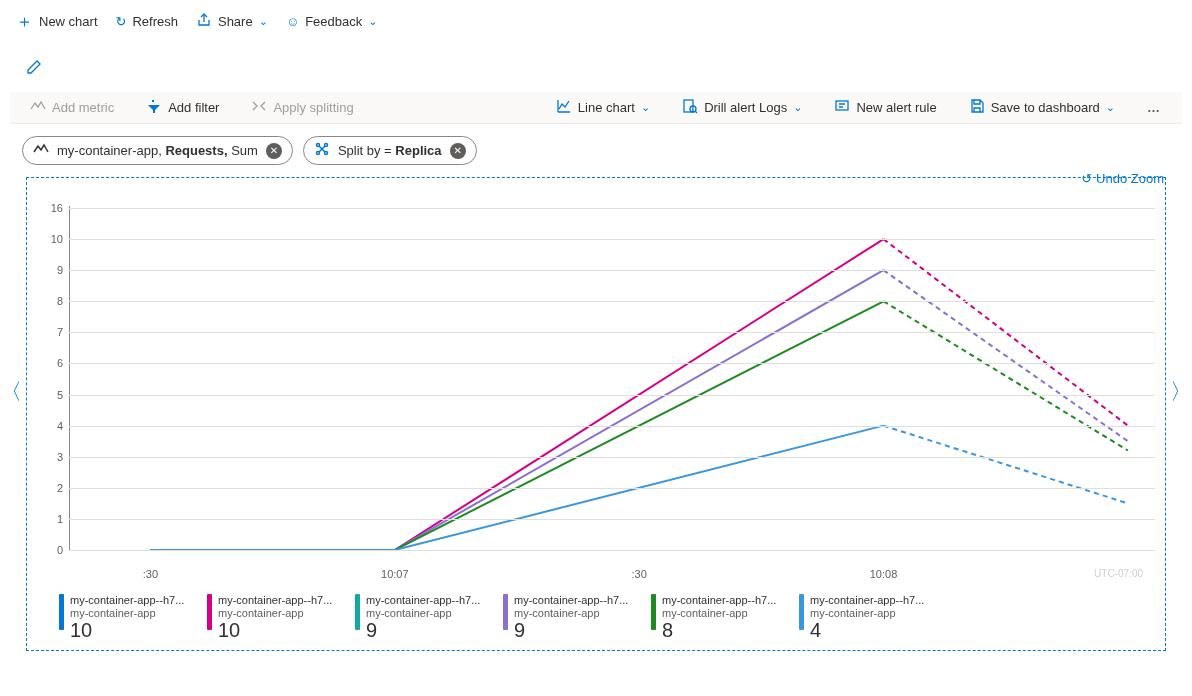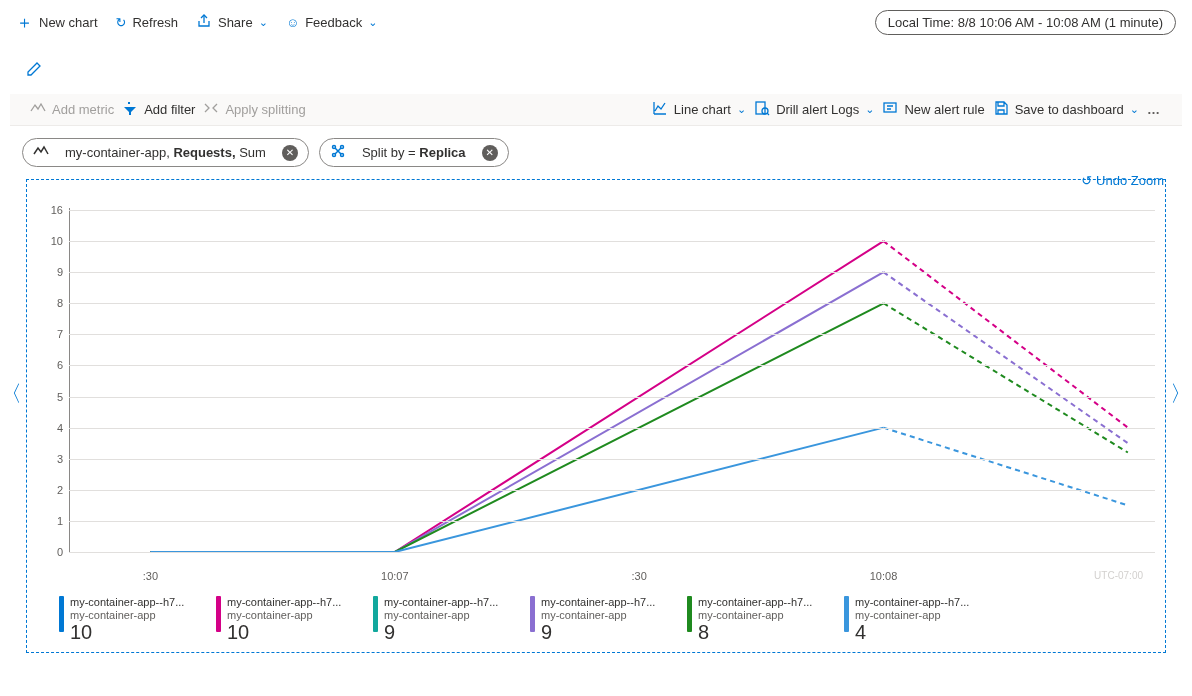"Local Time: 8/8 10:06 AM" div.time-pill { html: <div> <span>Local Time: 8/8 10:06 AM - 10:08 AM (1 minute)</span> </div> -> none }
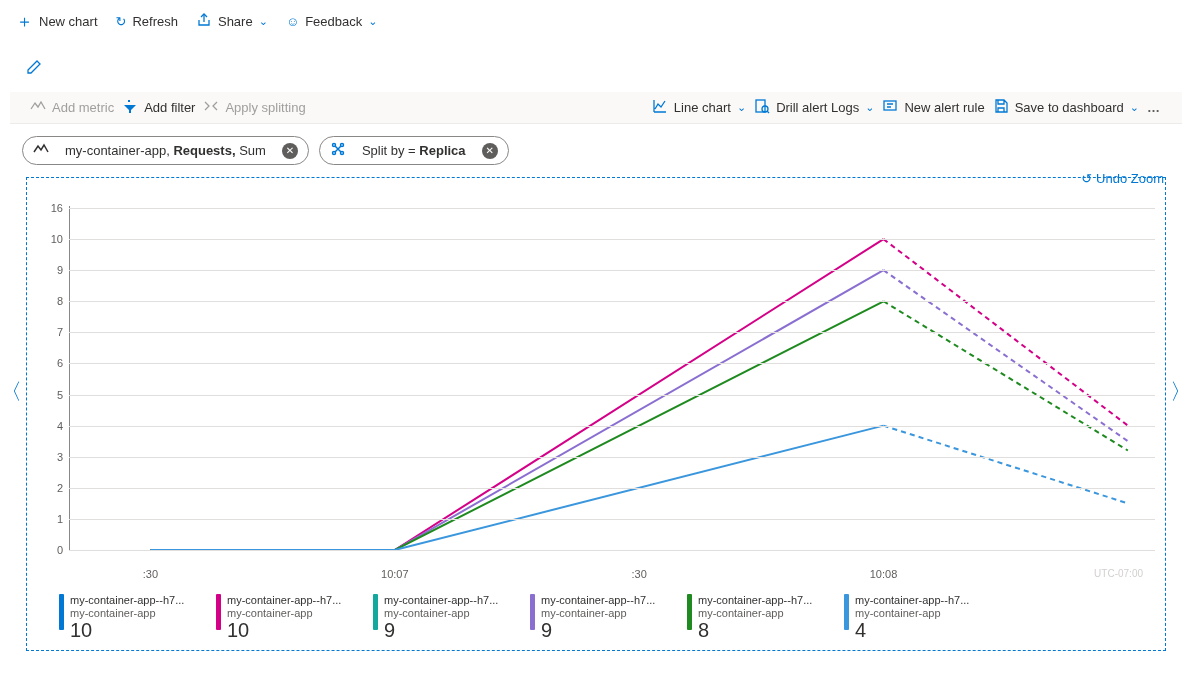"Add metric" .filter-left, .filter-right { gap: 8px -> 32px }
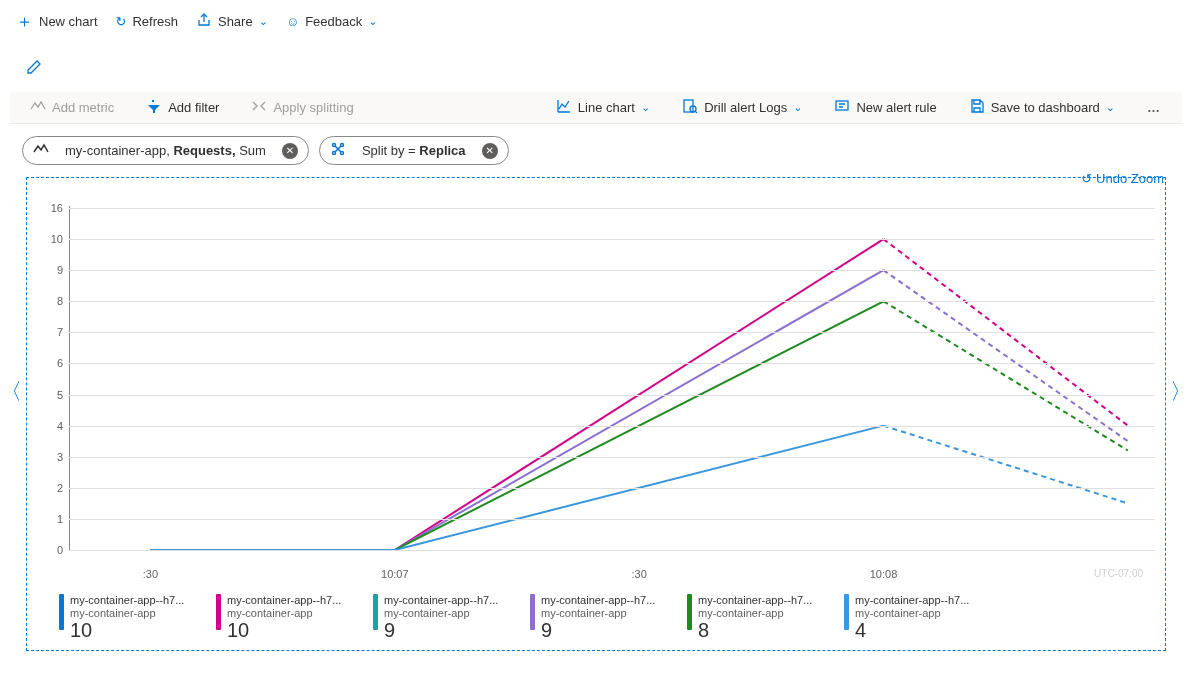"my-container-app, Requests, Sum" .chip { gap: 16px -> 8px }
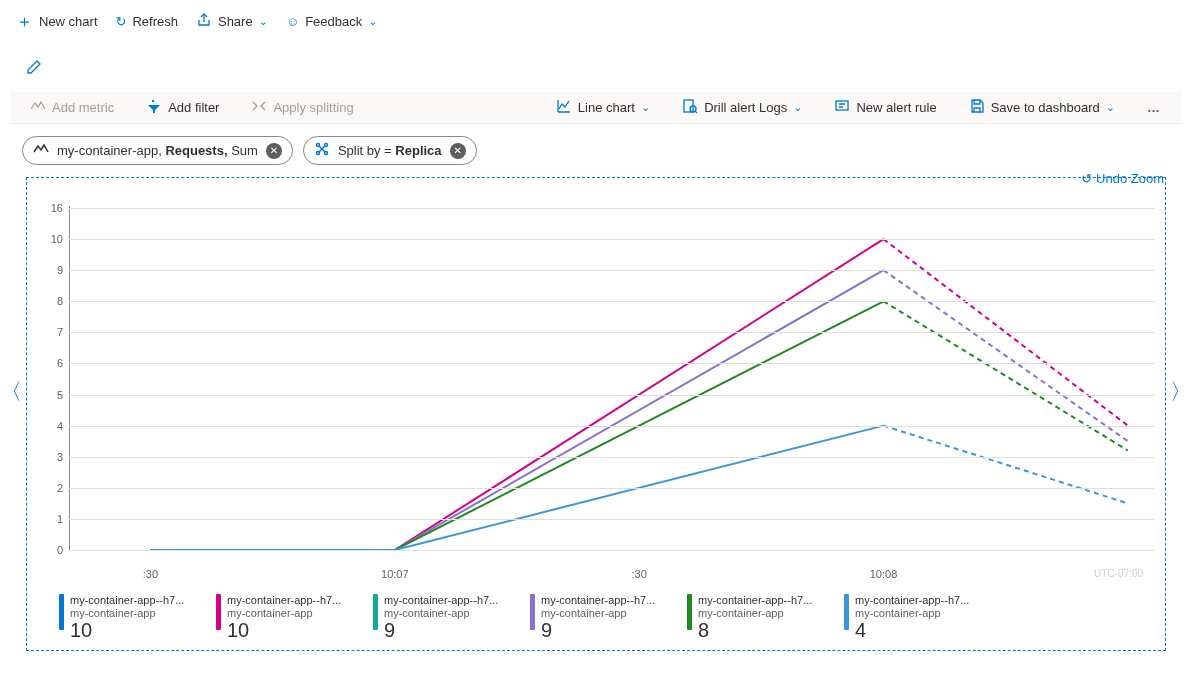"my-container-app--h7..." .legend-row { gap: 17px -> 8px }
